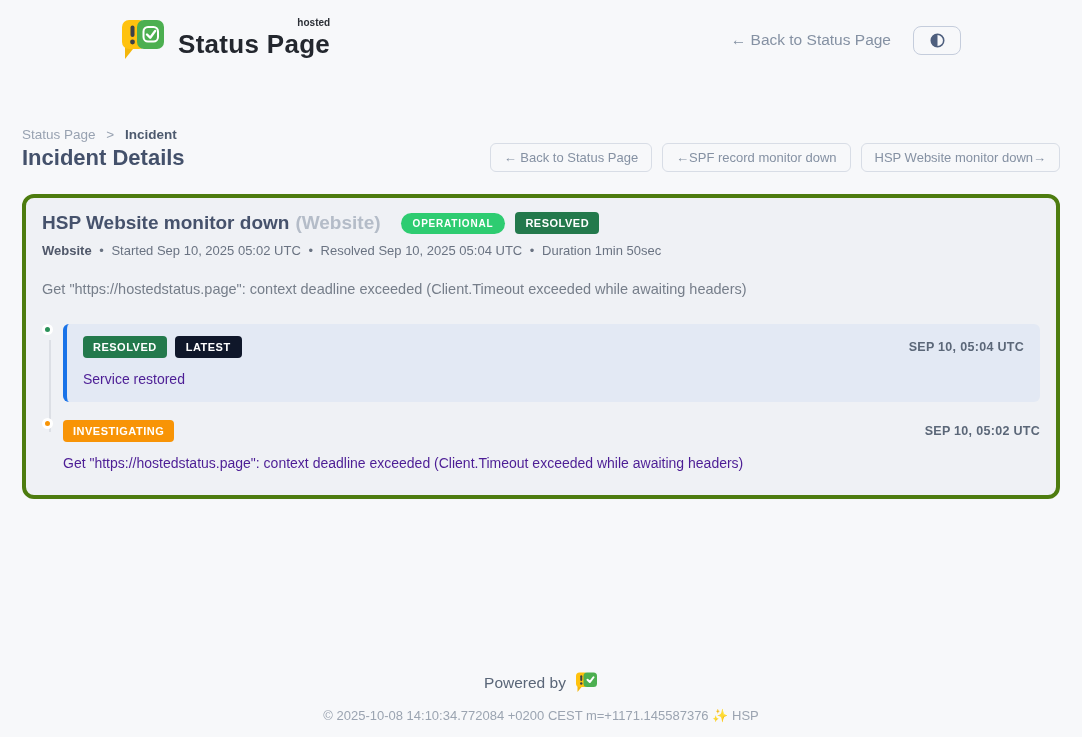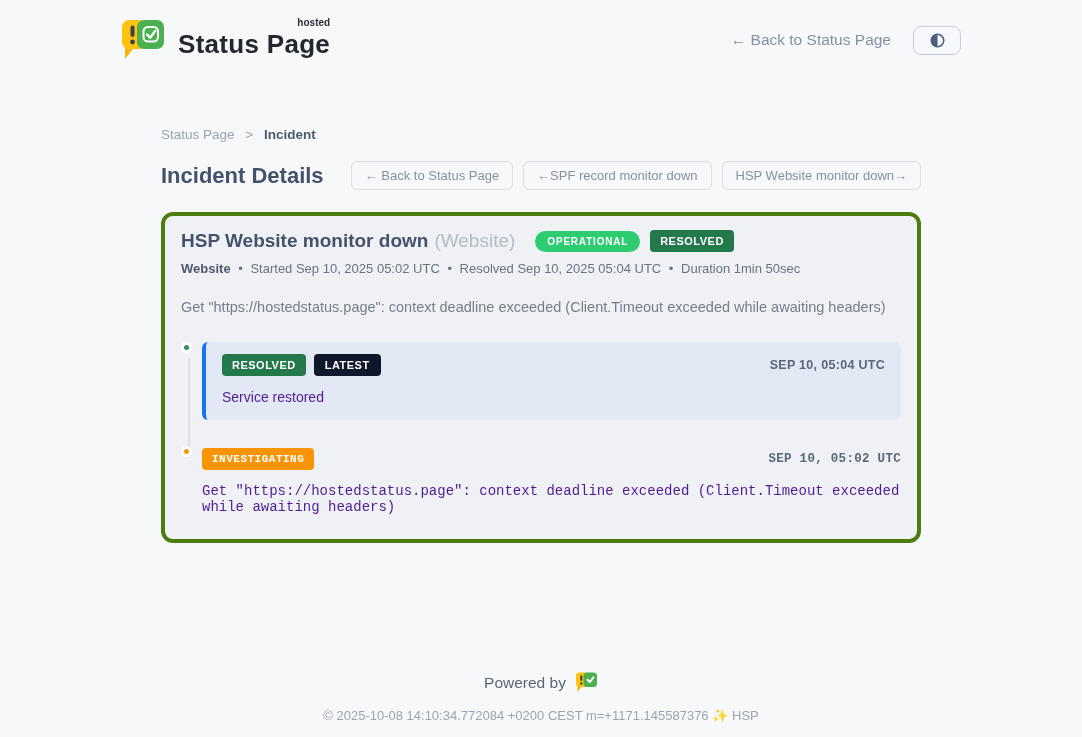"Status Page > Incident" main { width: 760px -> 1038px }
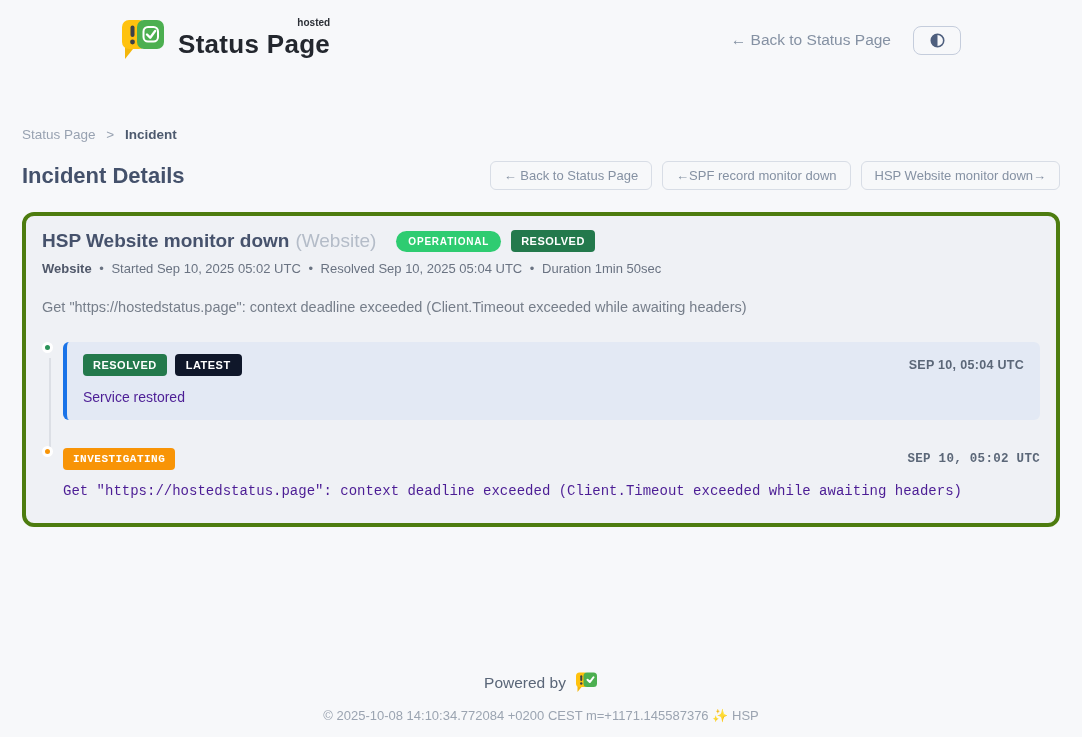"Incident Details" .title-row { margin-top: 19px -> 1px }
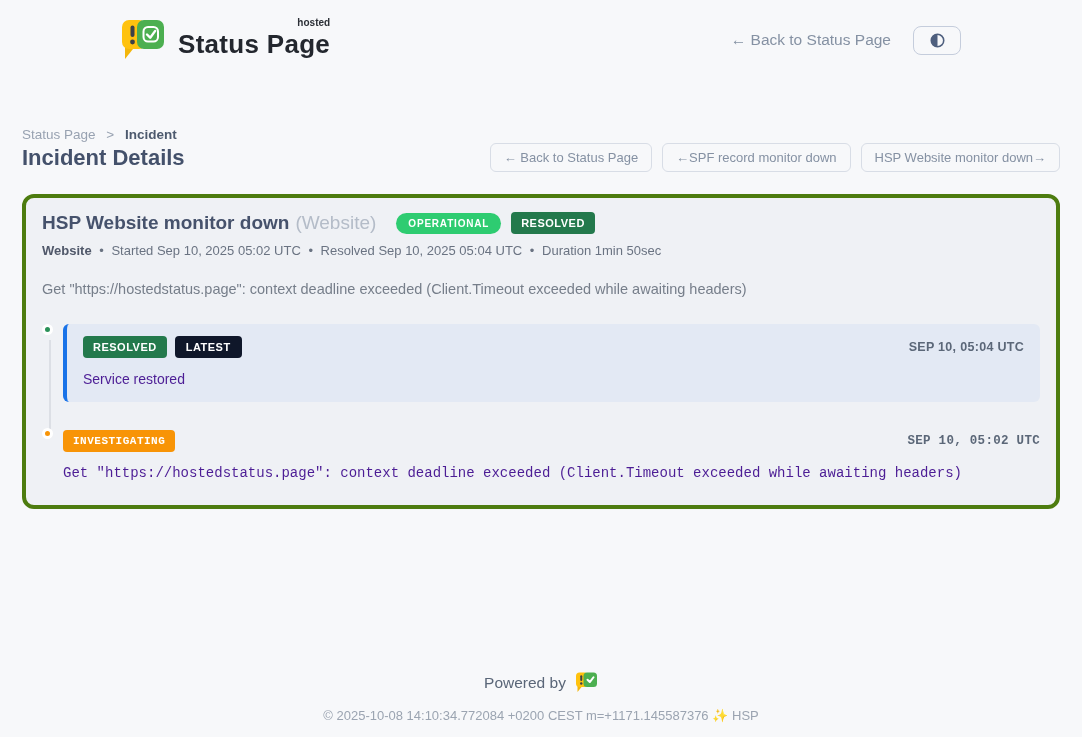"(Website)" .card-component { font-weight: 400 -> 700 }
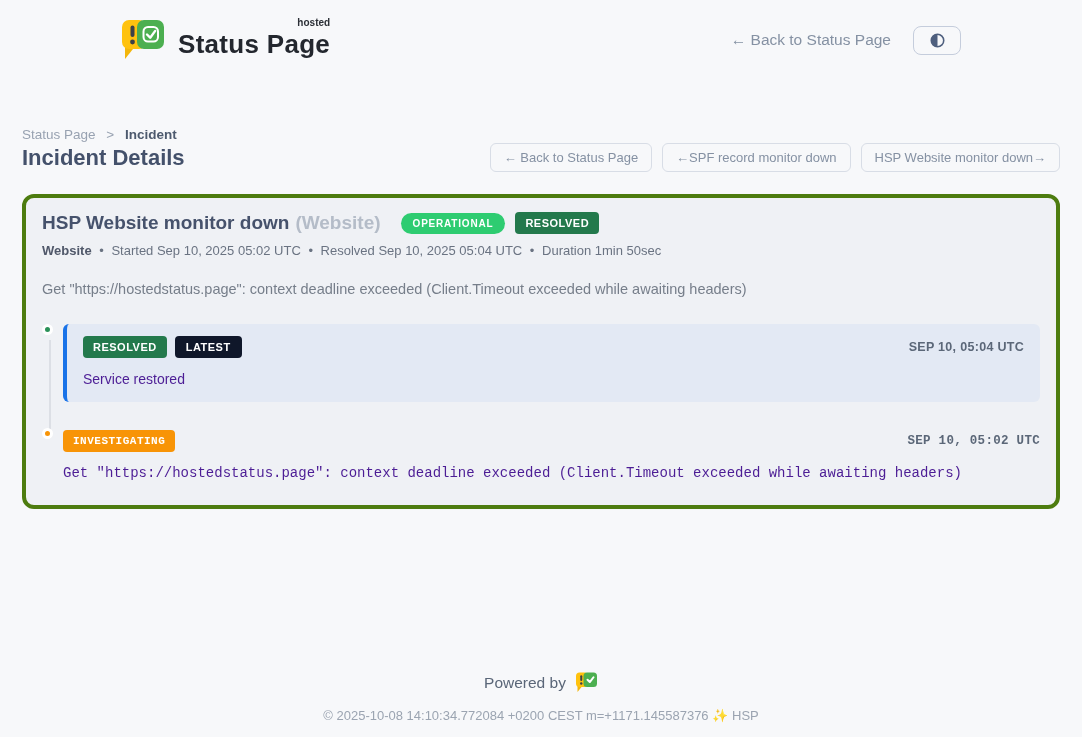"INVESTIGATING" .timeline-item + .timeline-item { font-family: Liberation Mono, monospace -> none; margin-top: 26px -> 16px }
